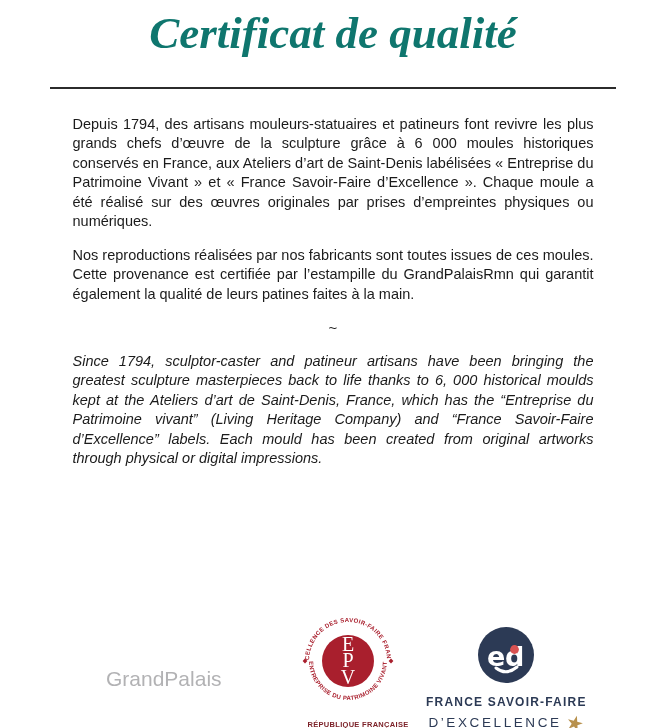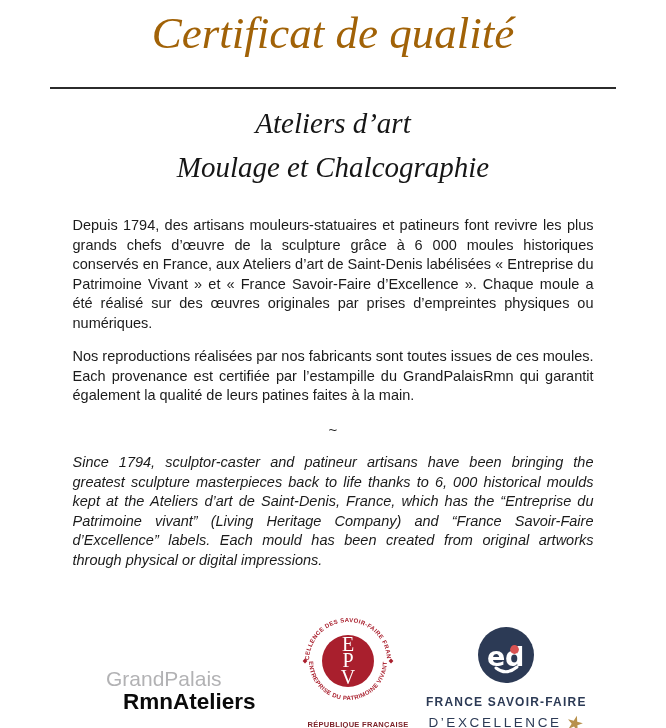"Certificat de qualité" .title { color: #a16207 -> #0f766e; font-weight: normal -> bold }
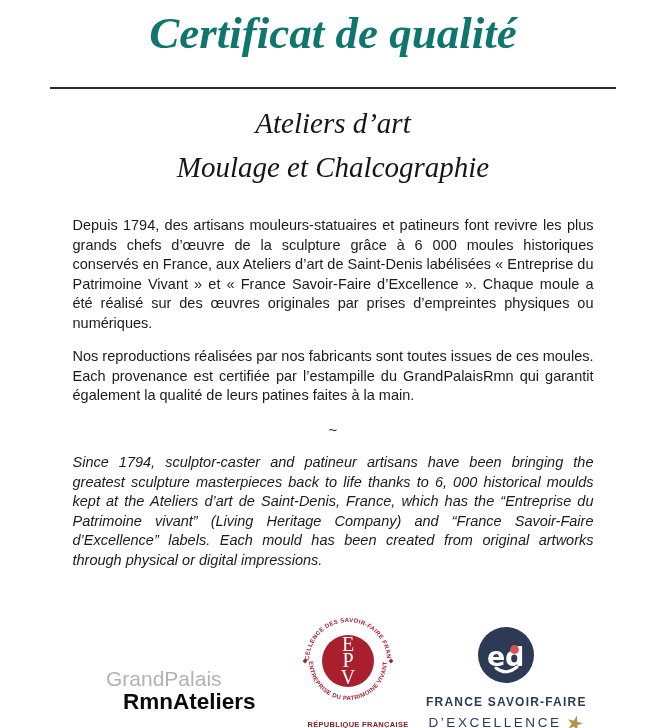"Ateliers d’art" div.subtitle { html: <div> <div>Ateliers d’art</div> <div>Moulage et Chalcographie</div> </div> -> none }
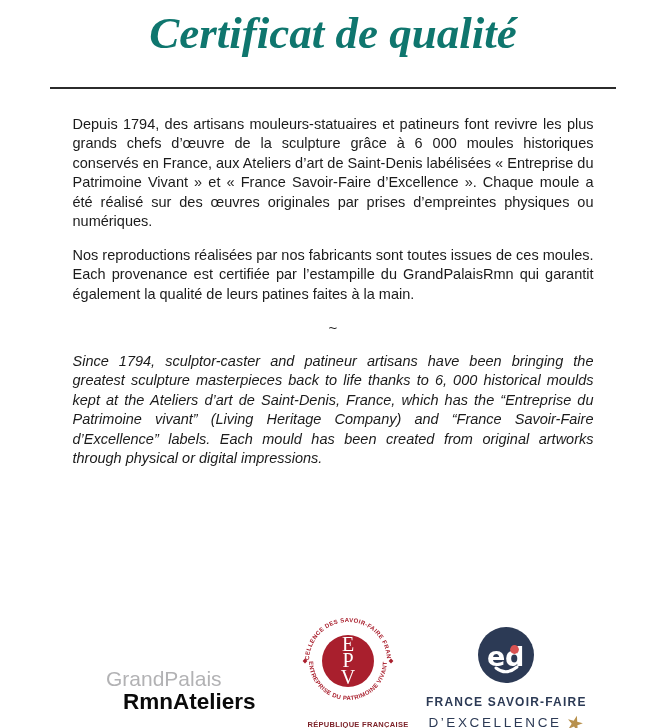"Nos reproductions réalisées par nos" p.fr { text: Each -> Cette }
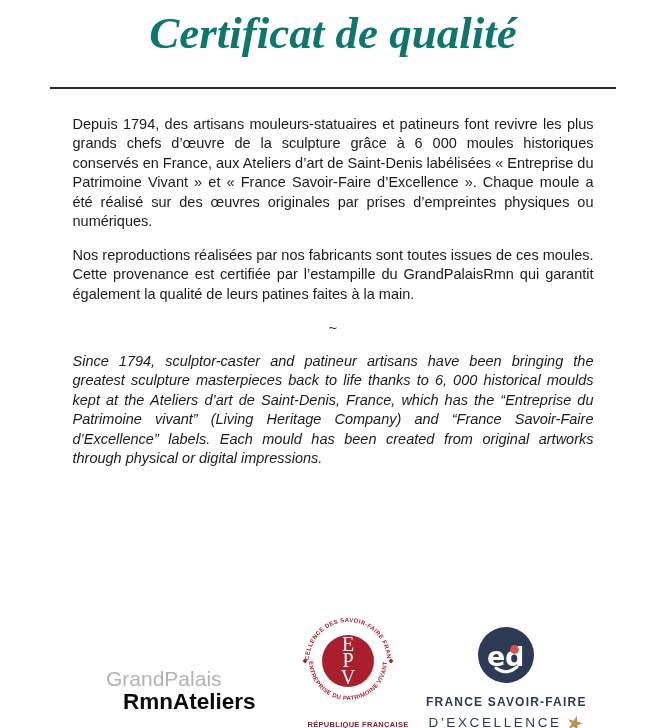"RmnAteliers" div.gp2 { html: <div>RmnAteliers</div> -> none }
